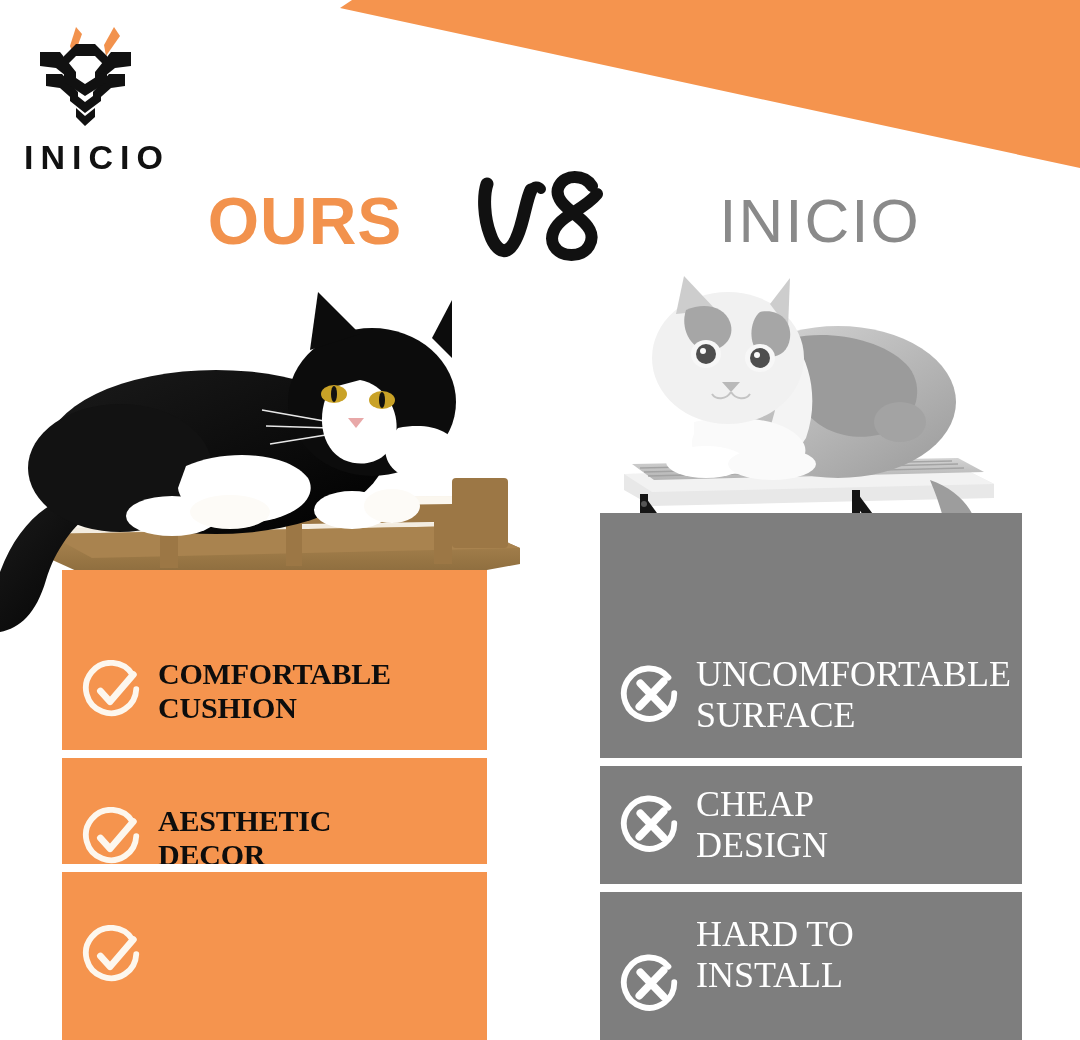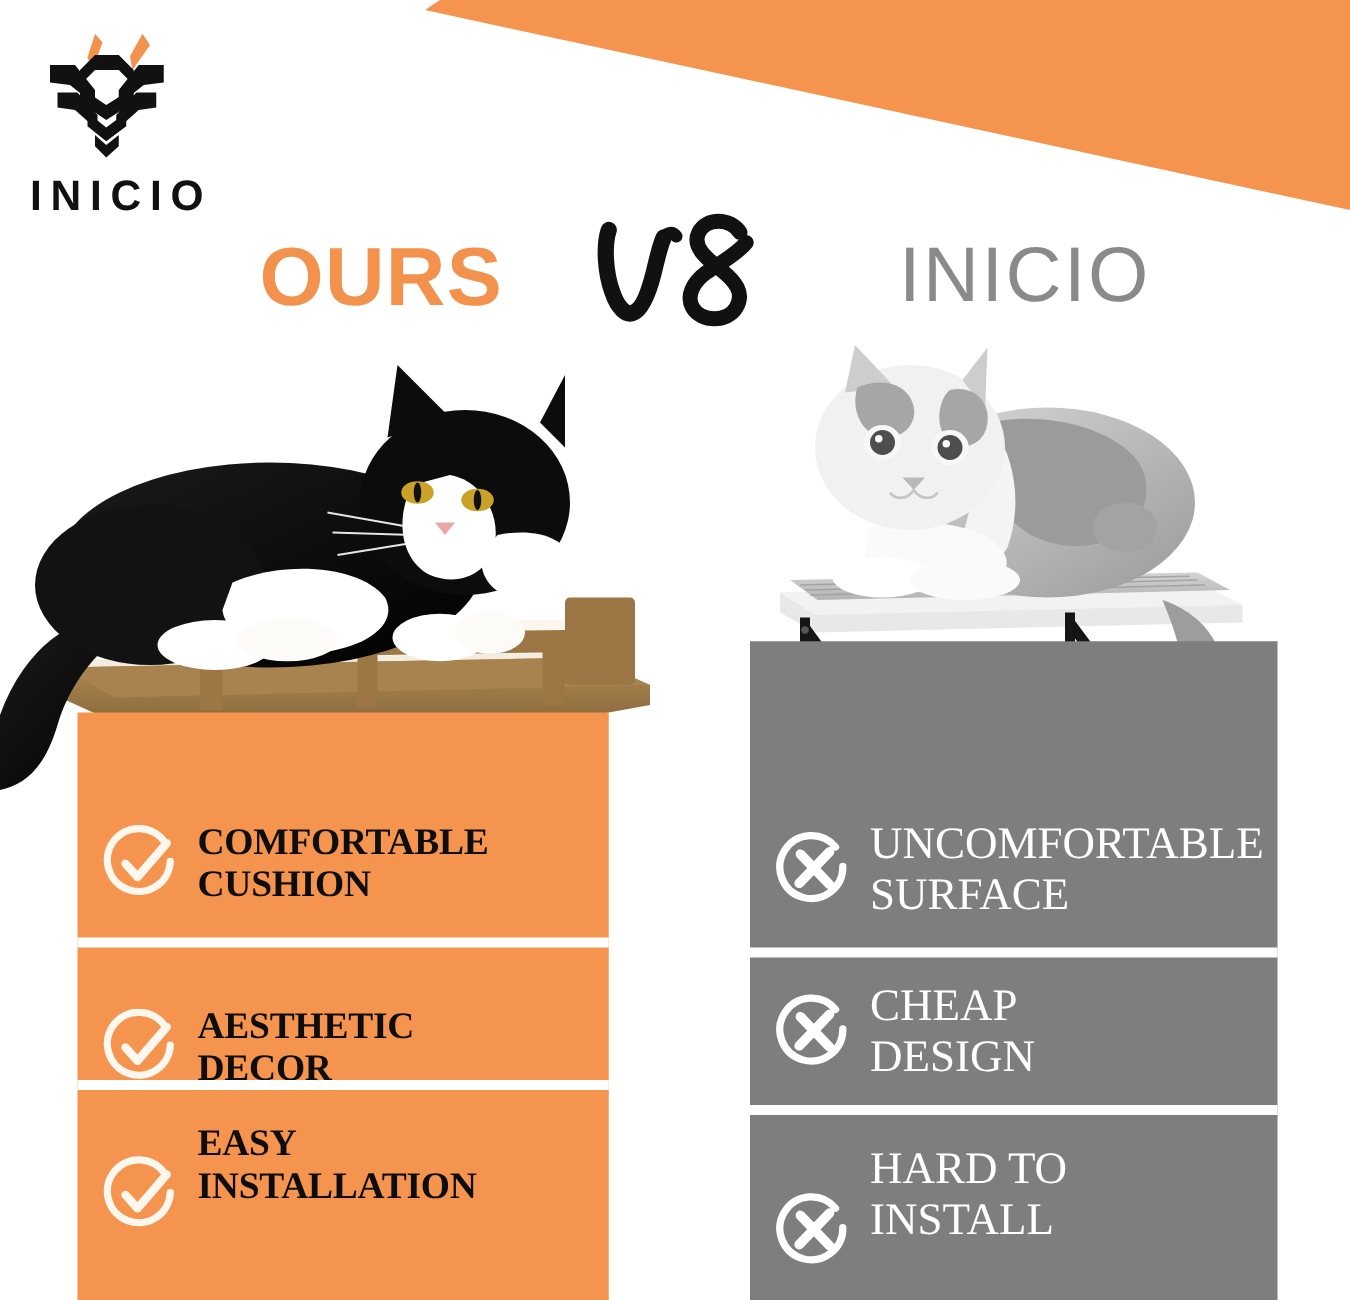"EASY" div.row-text { html: <div>EASY INSTALLATION</div> -> none }
